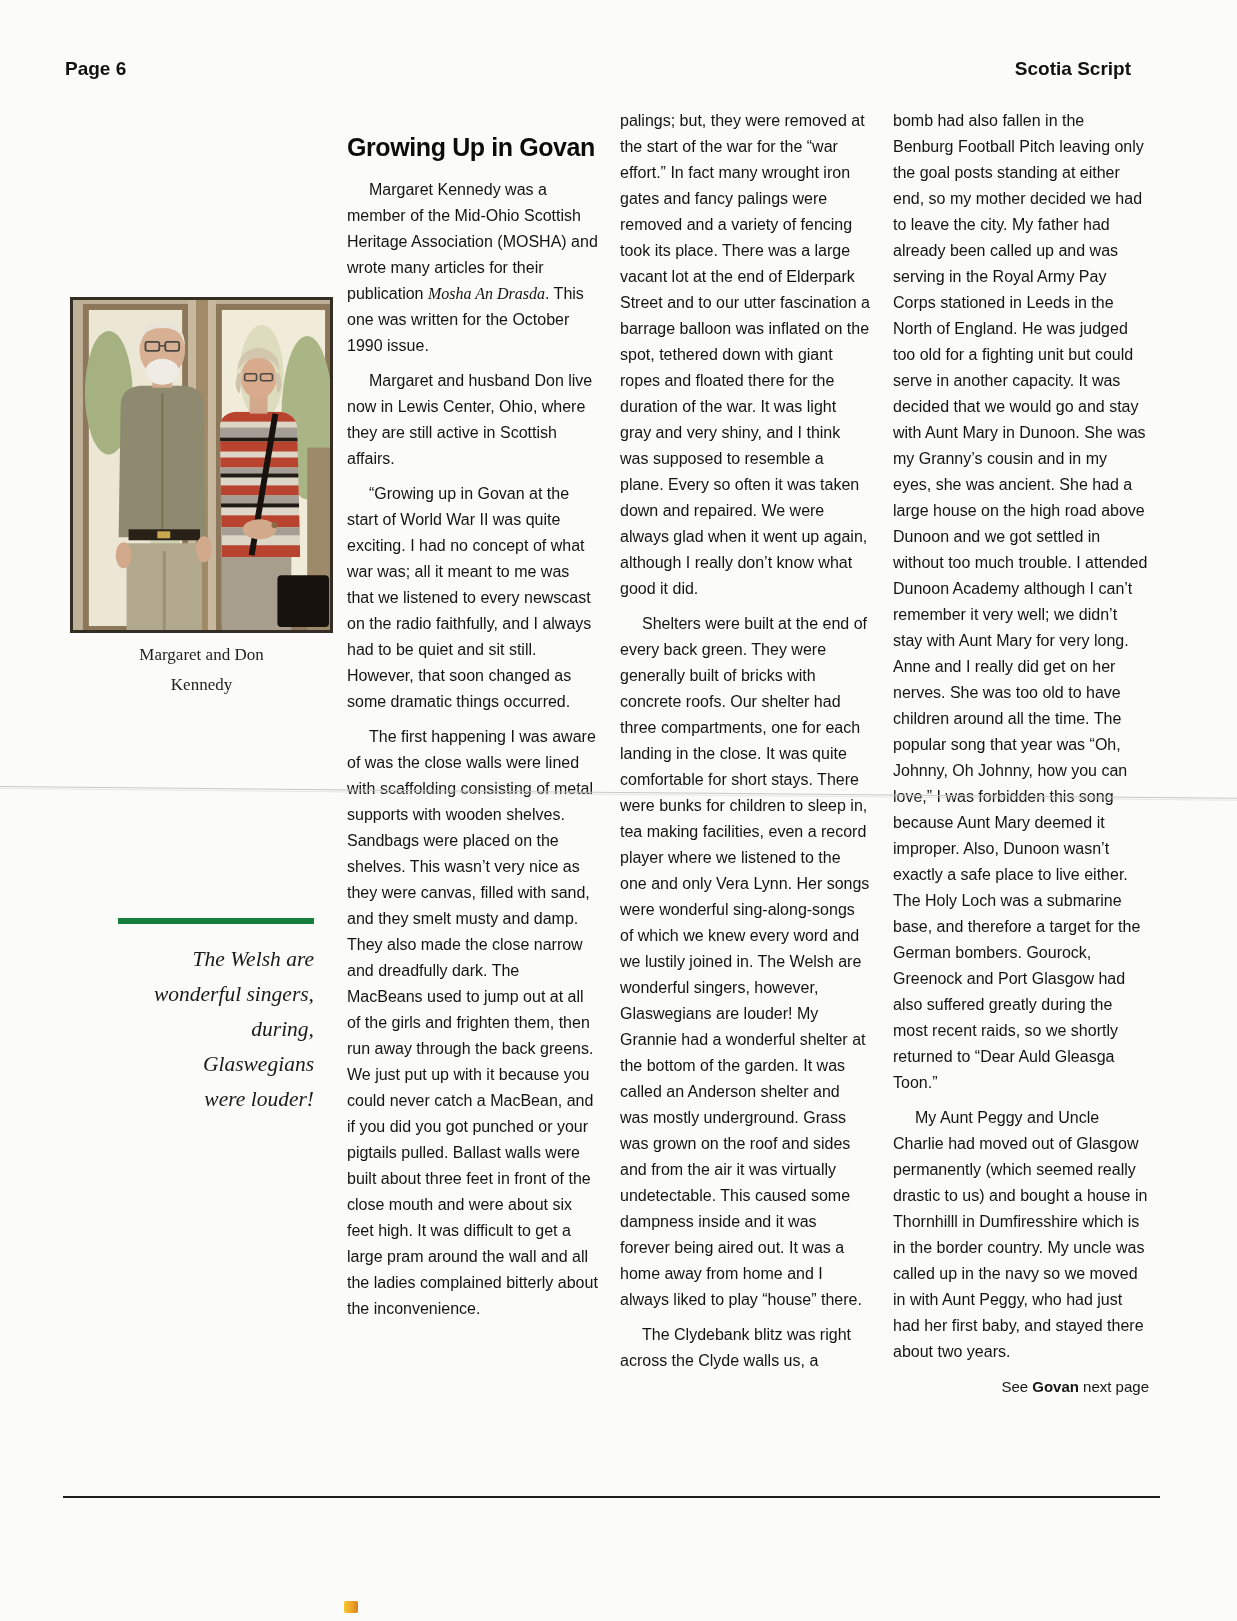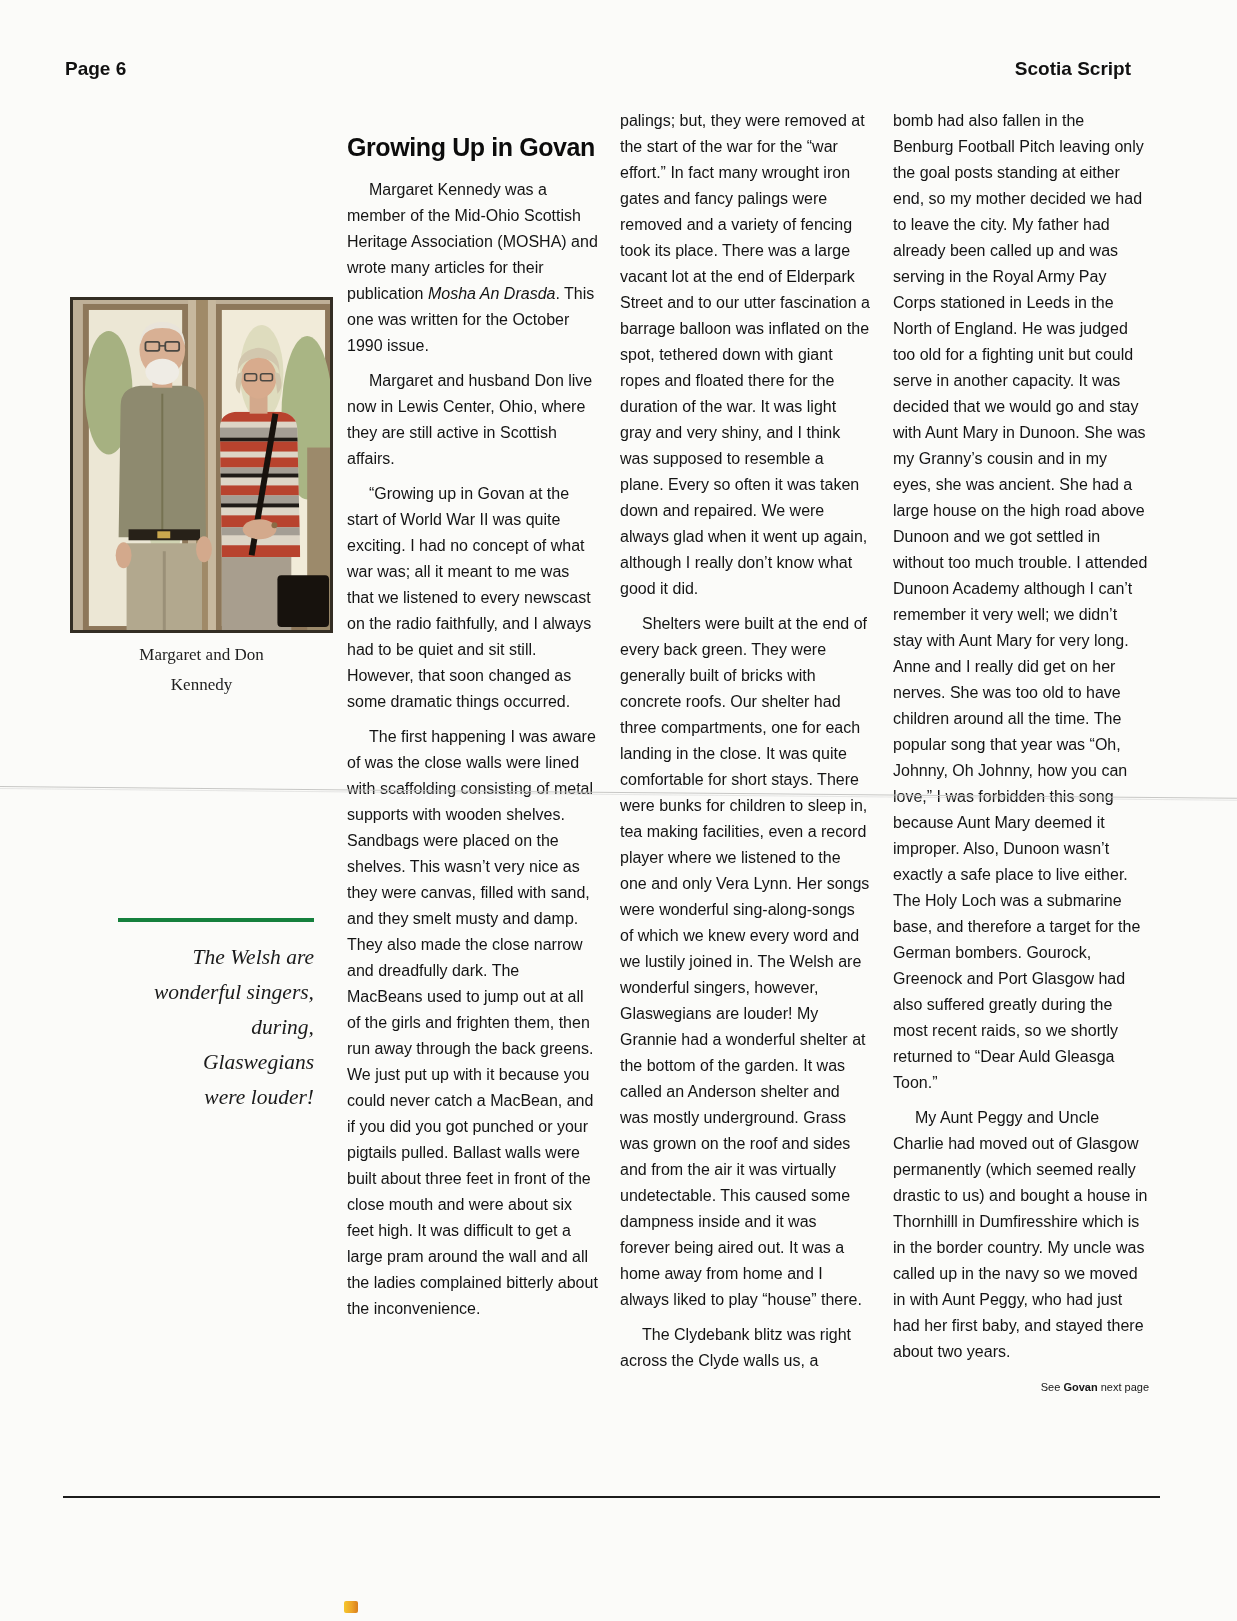"Mosha An Drasda" .col p i { font-family: none -> Liberation Serif, serif }
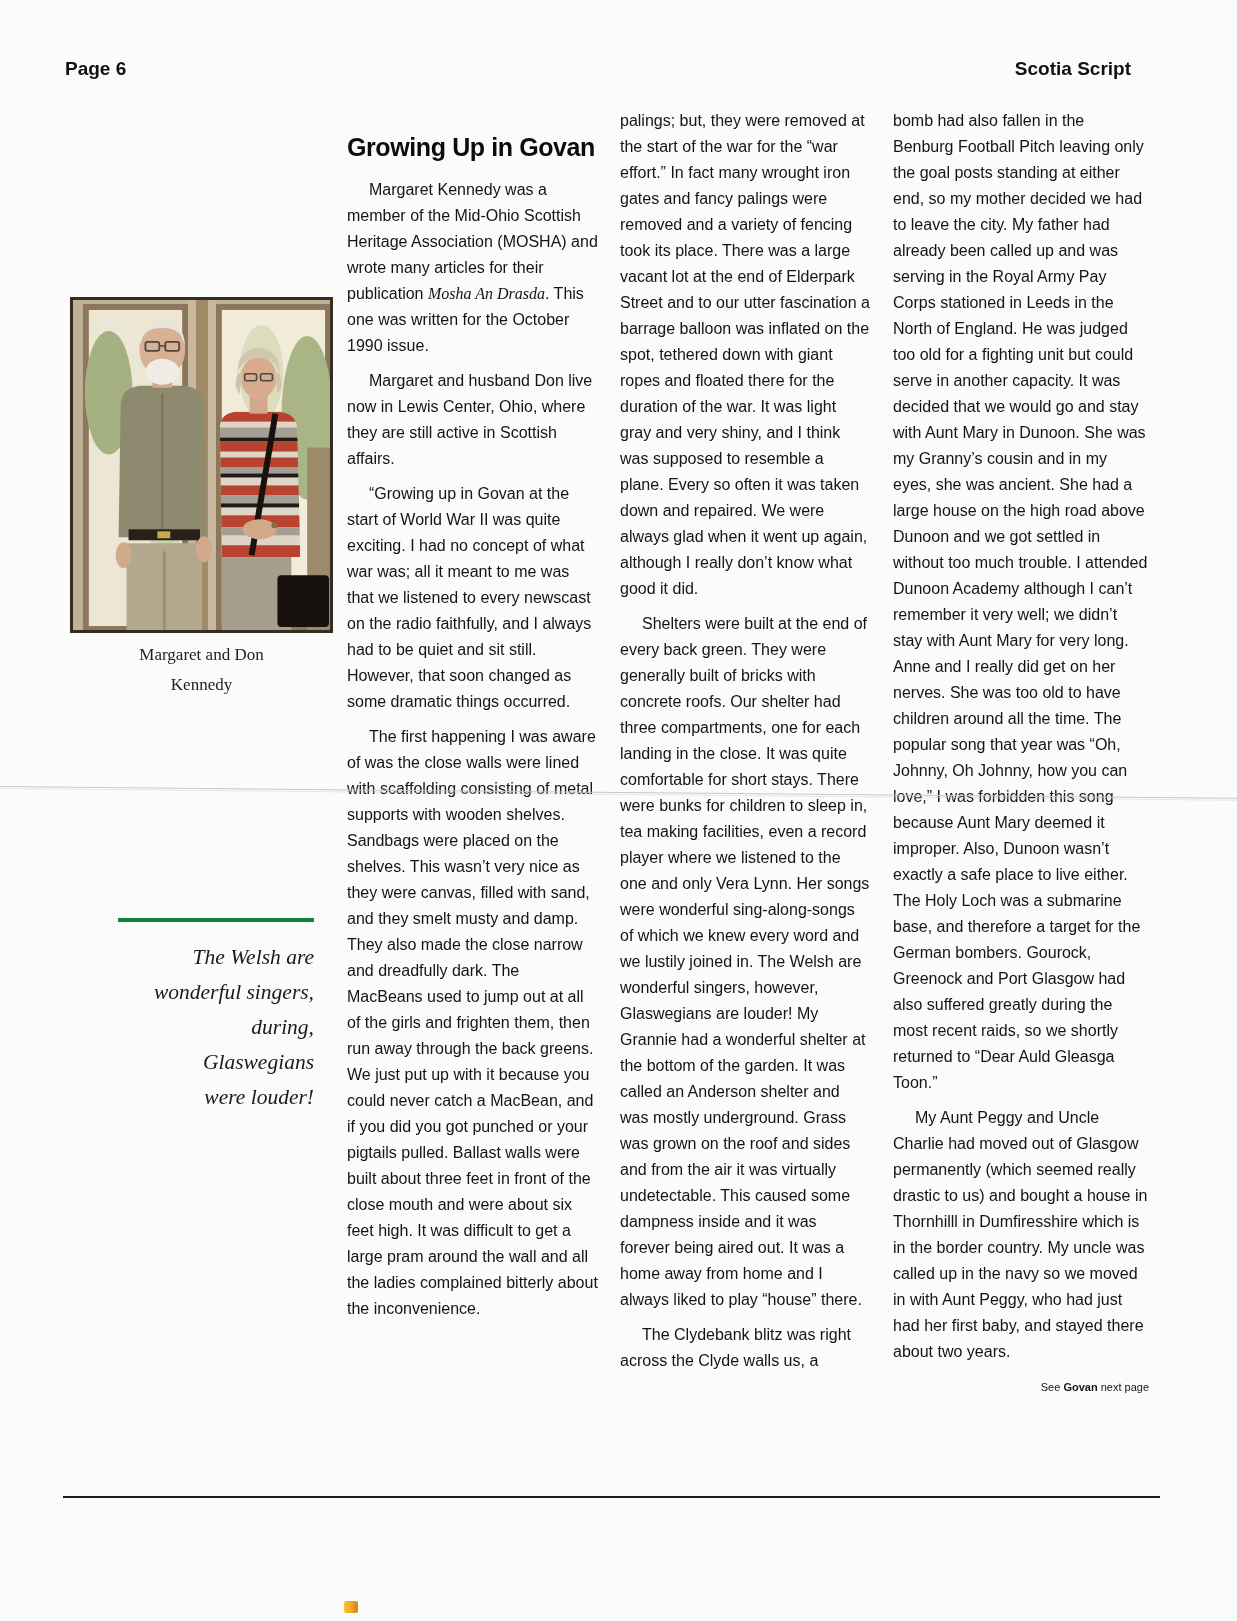"The Welsh are" .pullquote { border-top: 4px solid #15803d -> 6px solid #15803d }
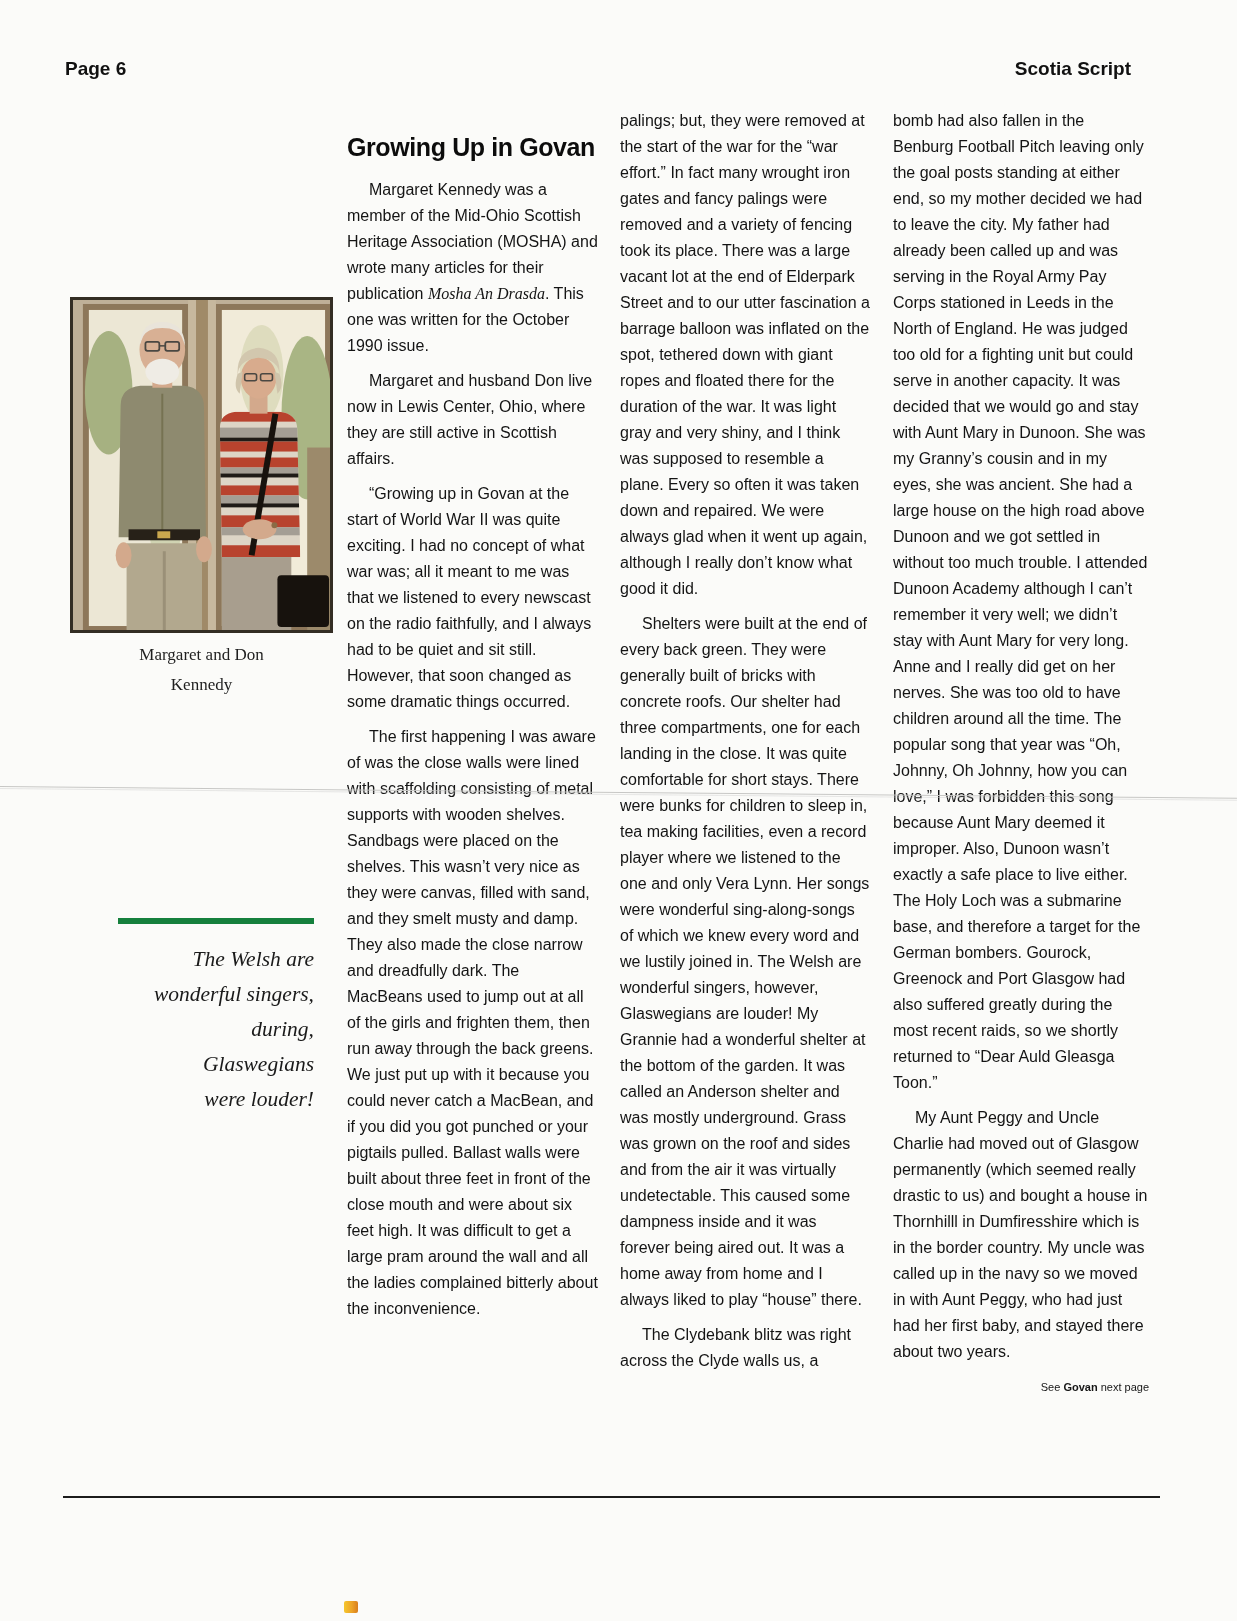"See Govan next page" .continuation { font-size: 11px -> 15px }
